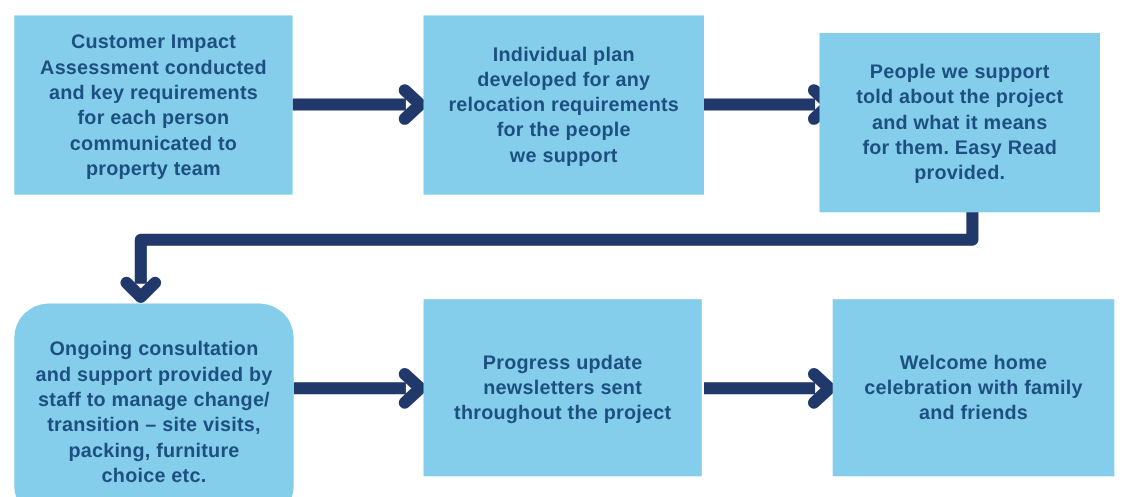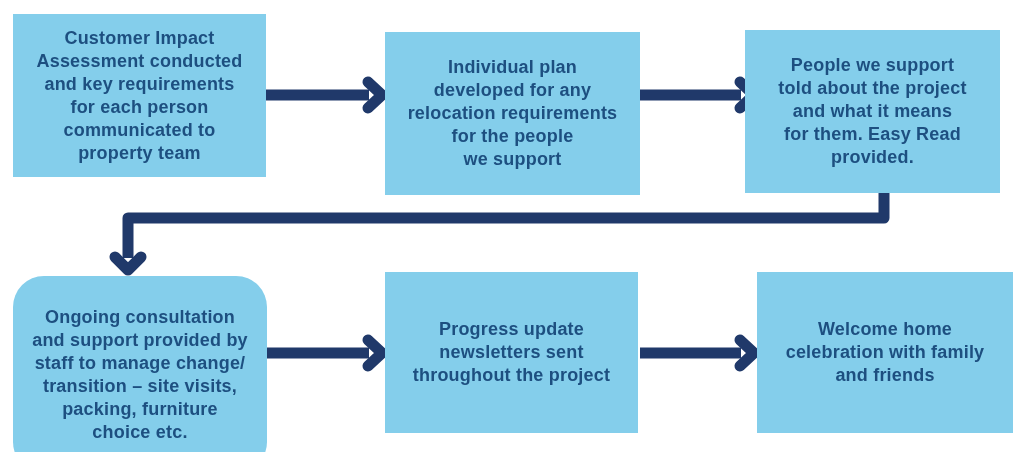"Individual plan" div.box { top: 32px -> 14px }
